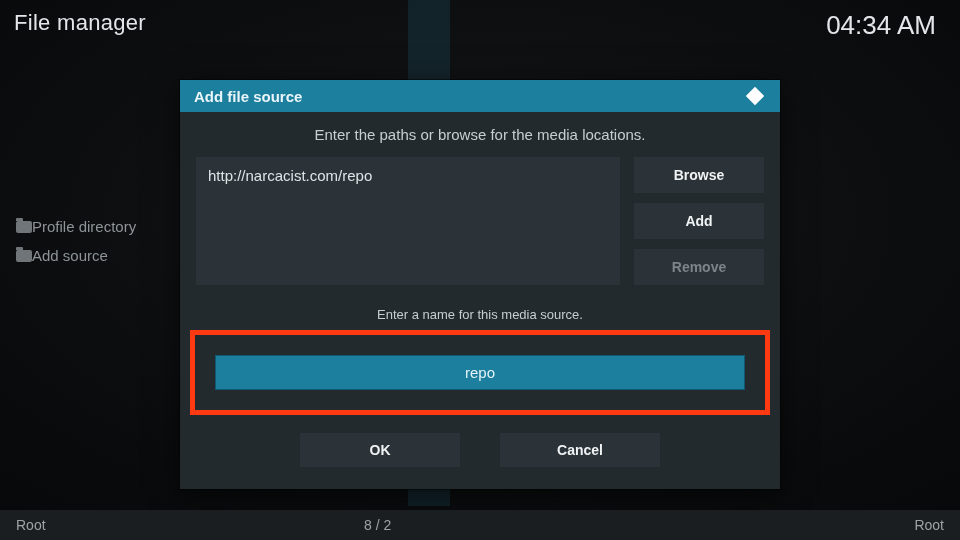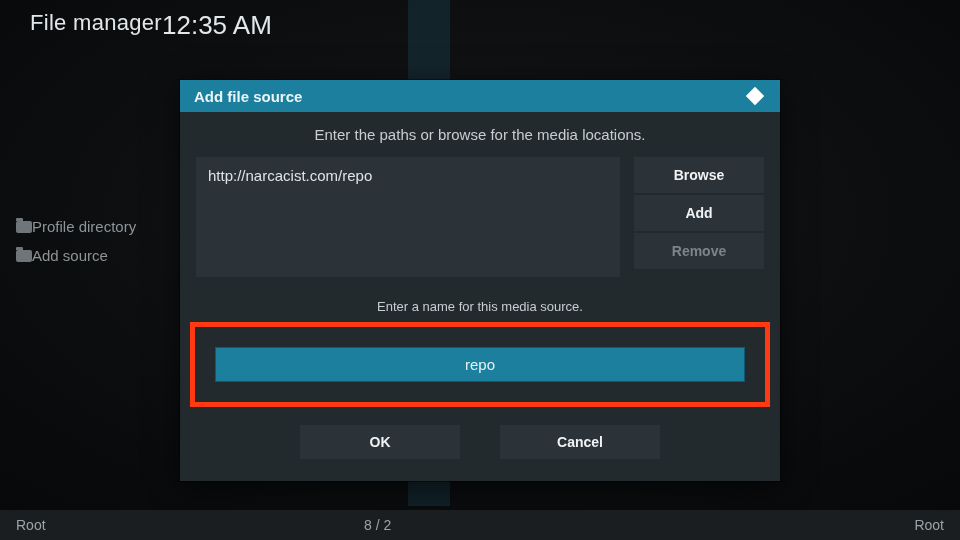"File manager" .topbar { justify-content: none -> space-between; margin-left: 16px -> none }
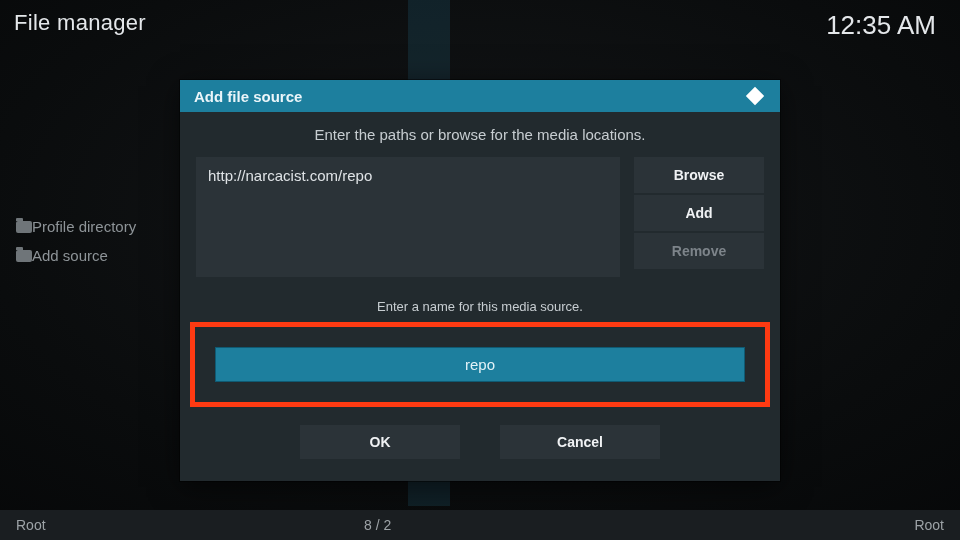"12:35 AM" div.clock { text: 12:35 -> 04:34 }
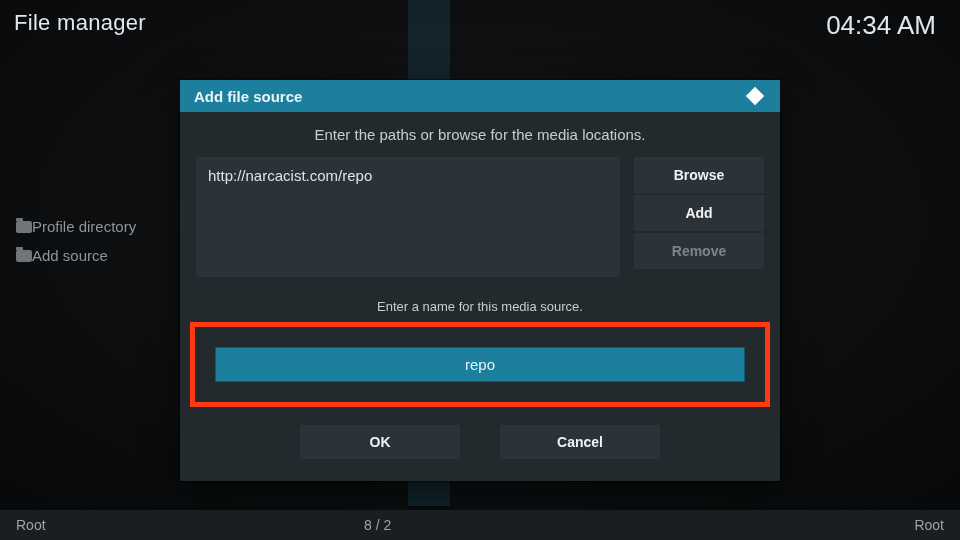"Browse" .side-buttons { gap: 2px -> 10px }
